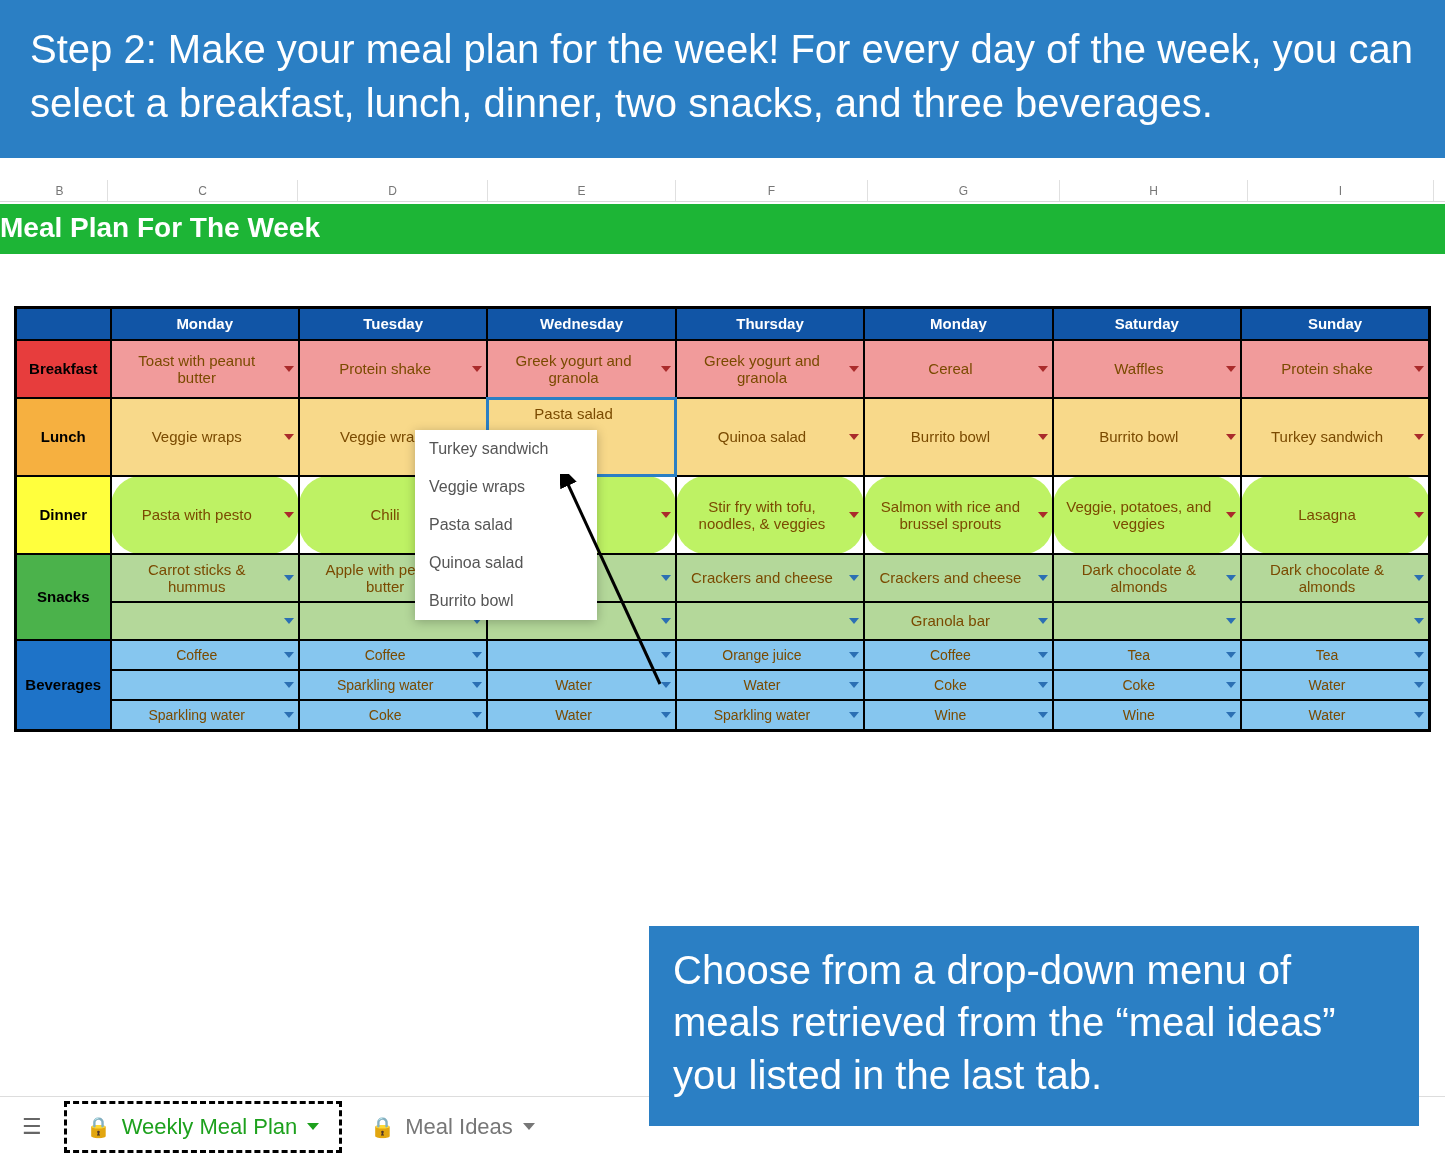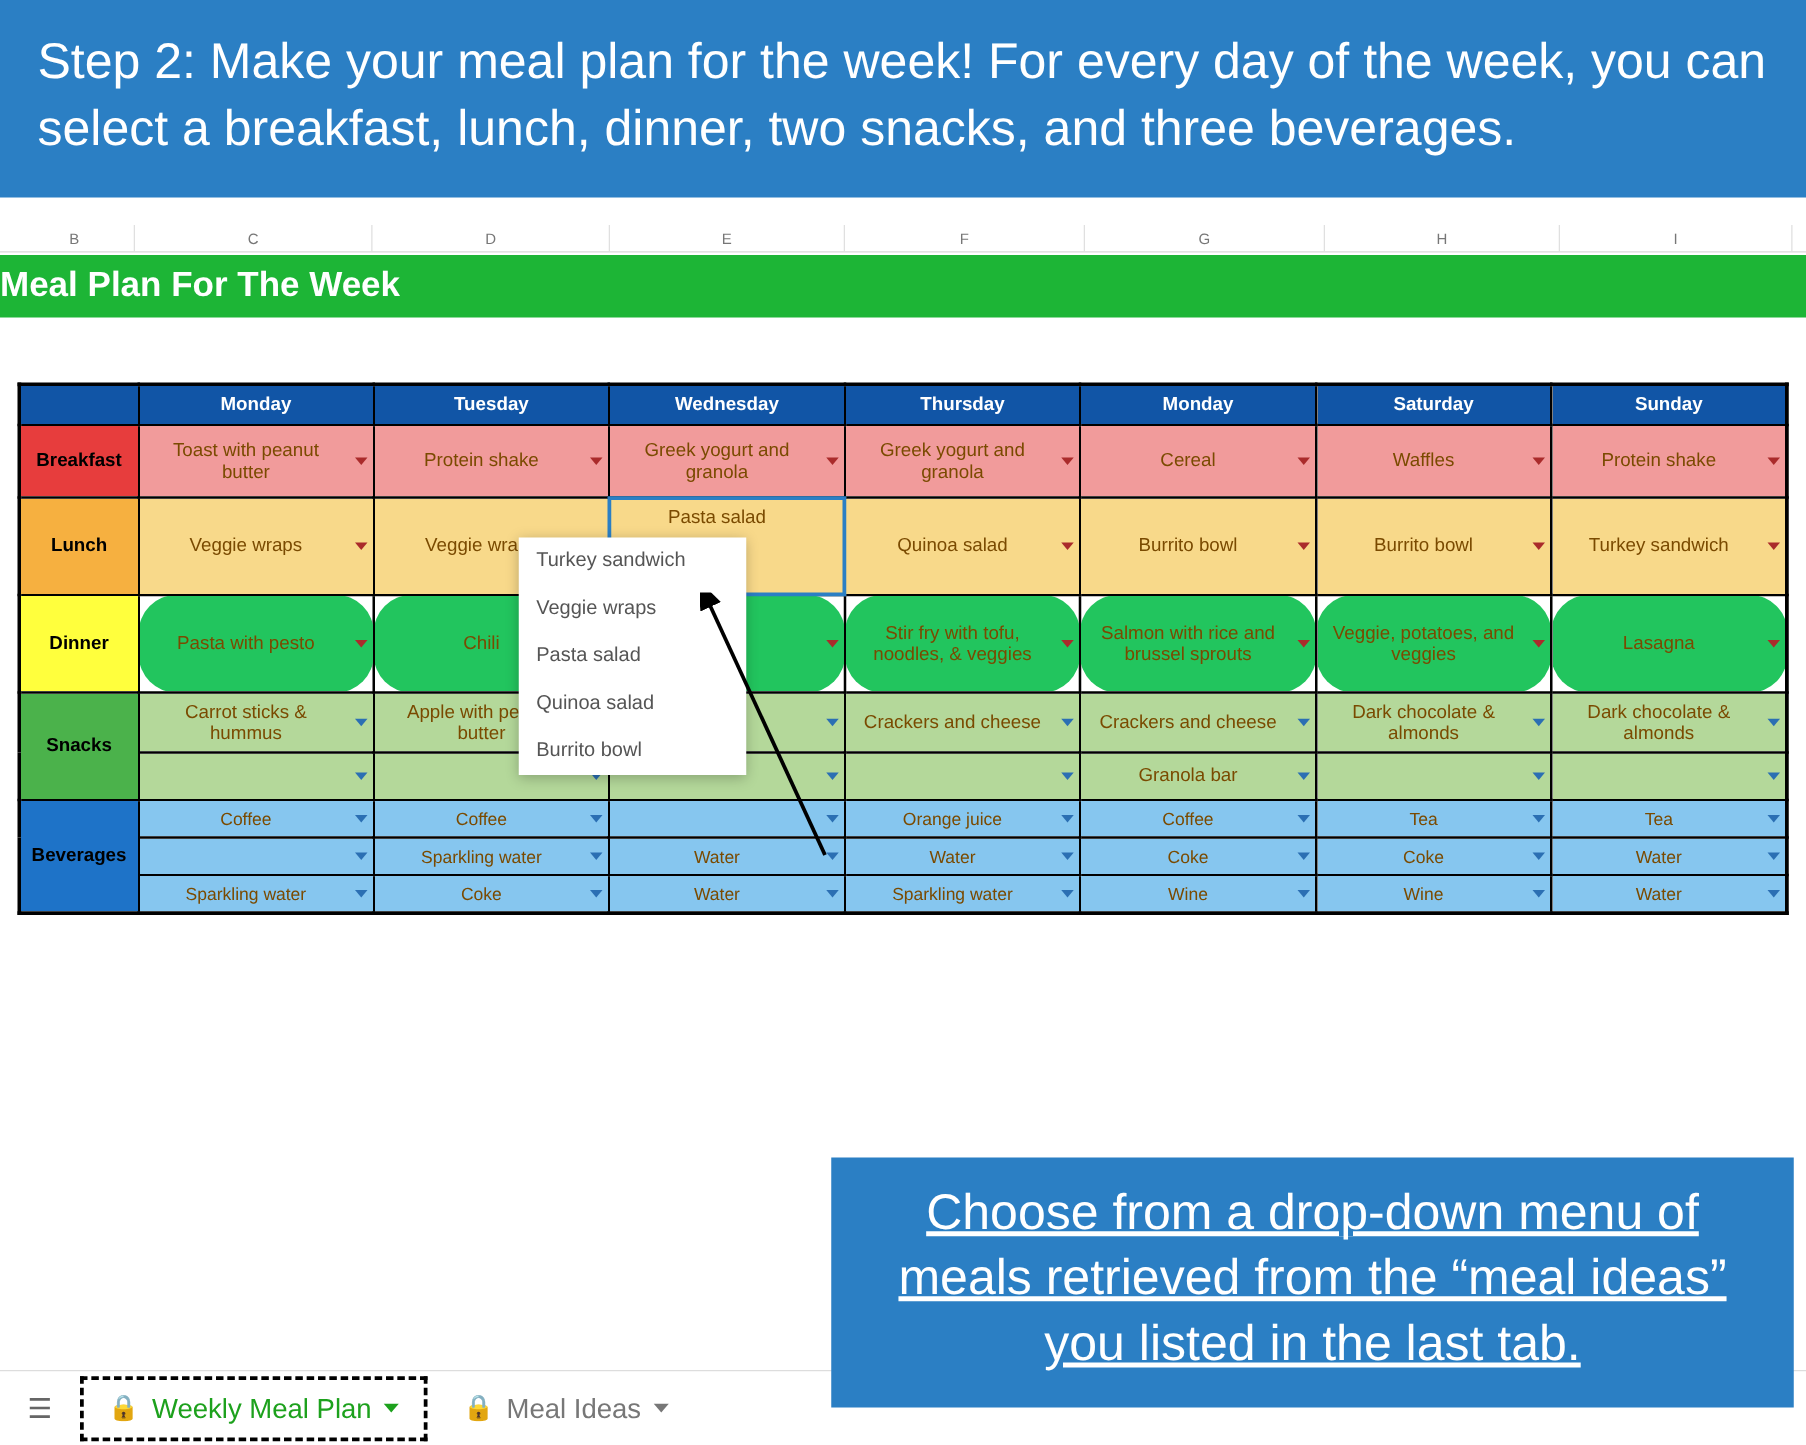"Pasta with pesto" .c-dinner { background: #22c55e -> #bef264 }
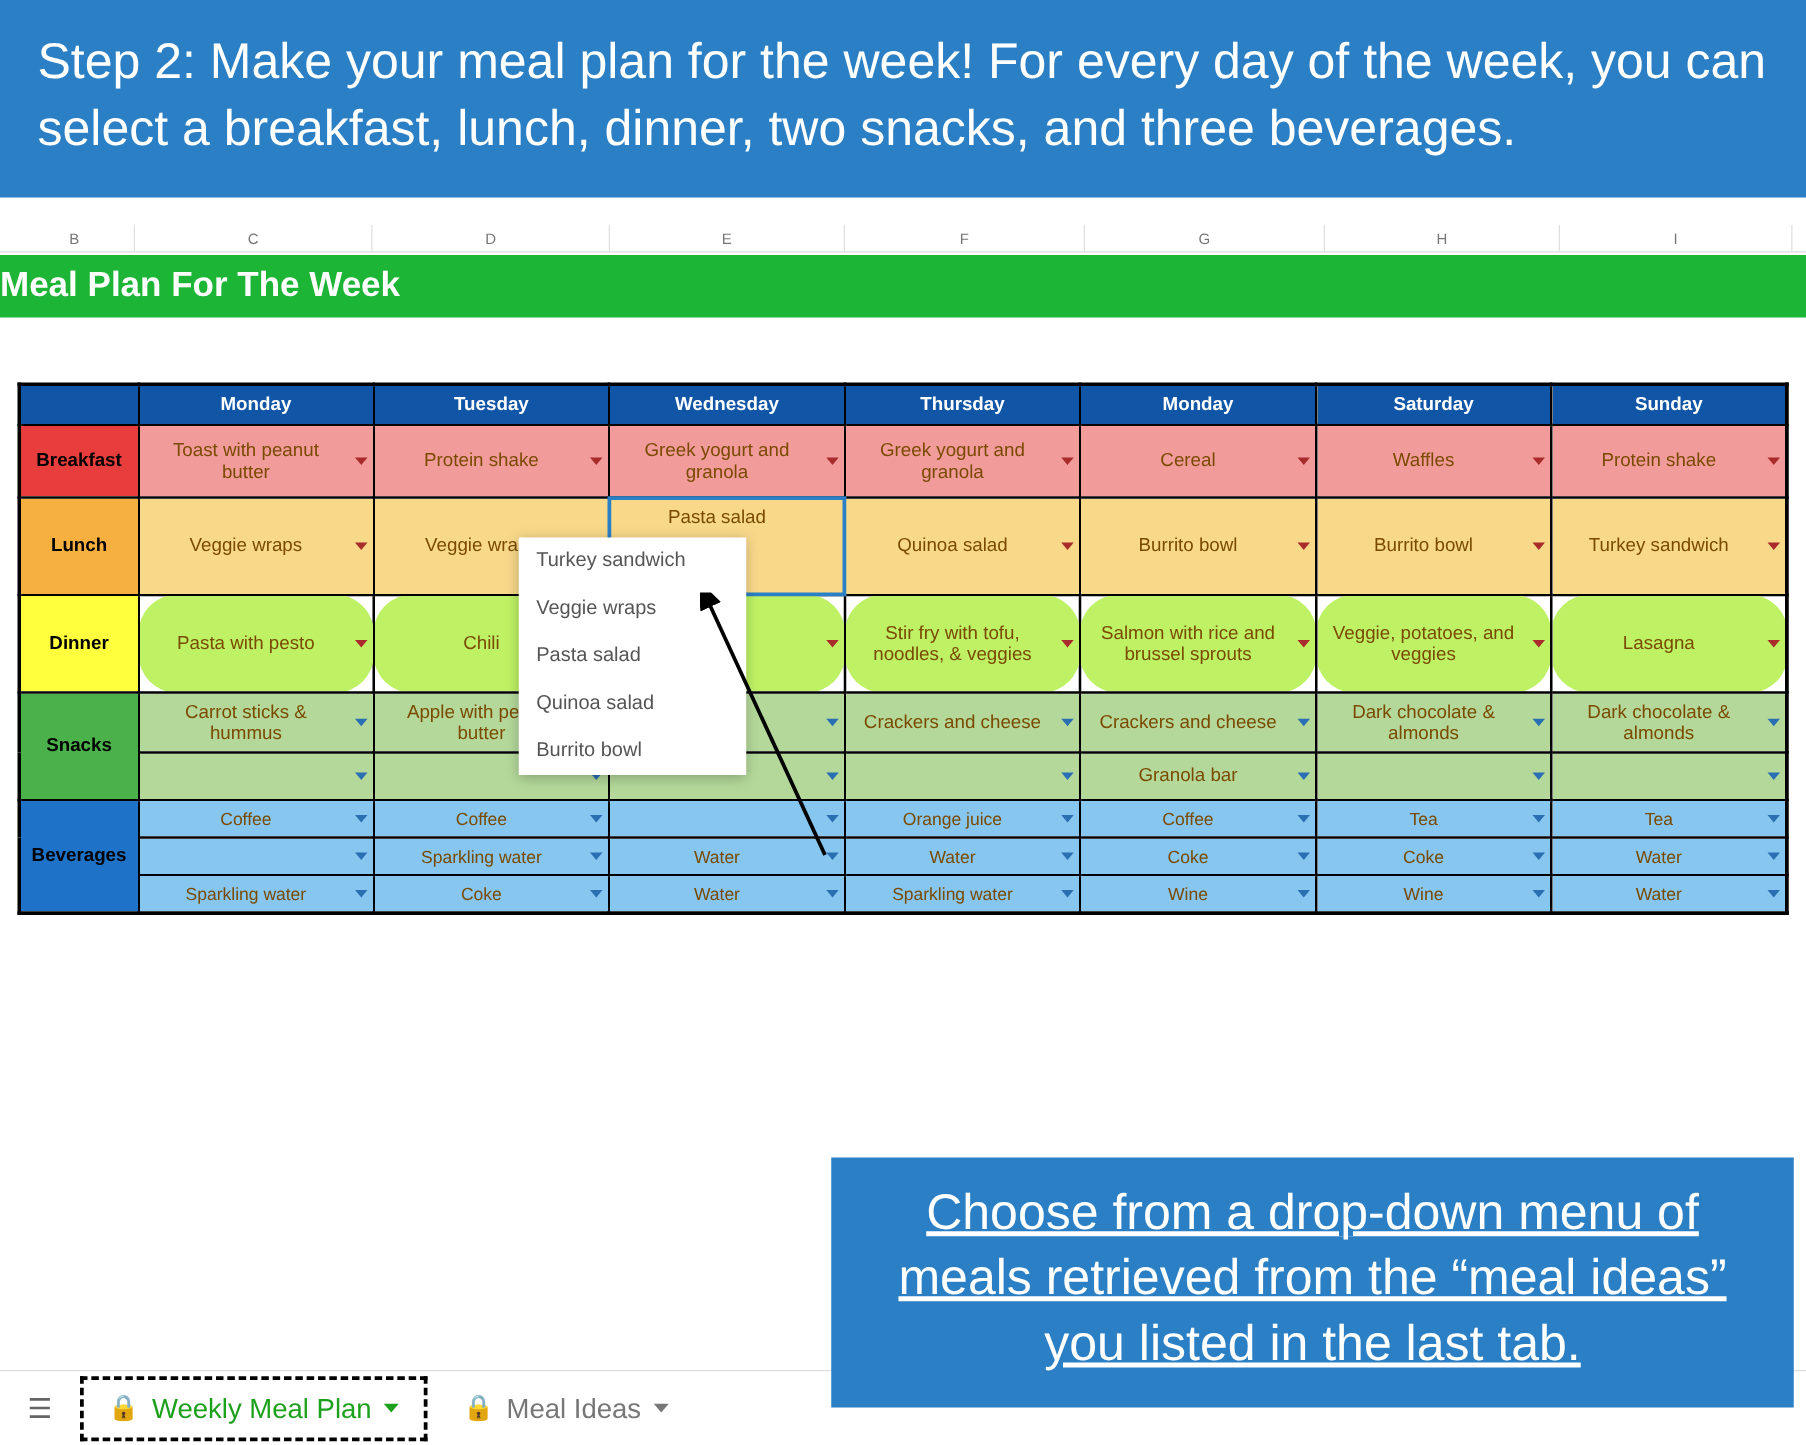"Choose from a drop-down menu" .banner-bottom { right: 10px -> 26px; text-align: center -> none; text-decoration: underline -> none }
